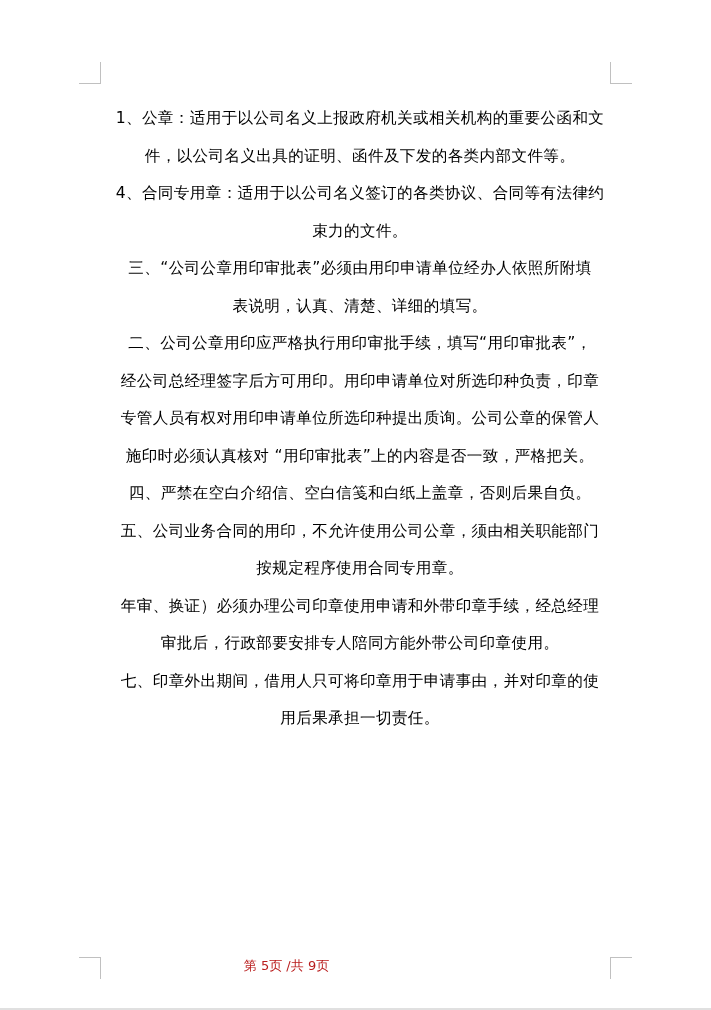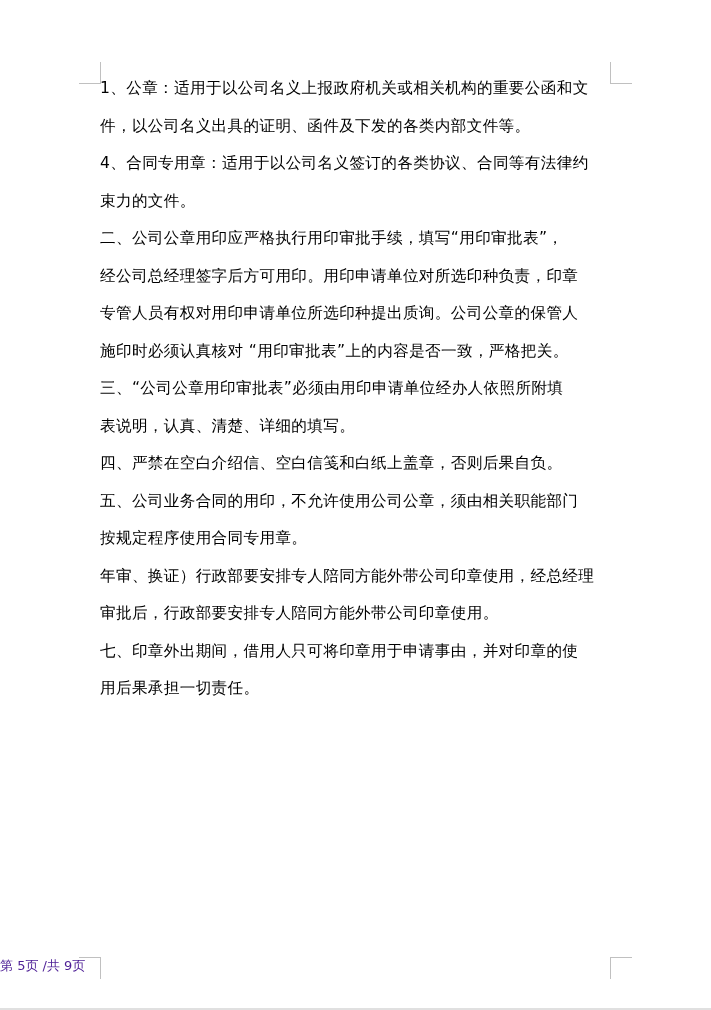"1、公章：适用于以公司名义上报政府机关或相关机构的重要公函和文" .content { text-align: none -> center; top: 70px -> 100px }
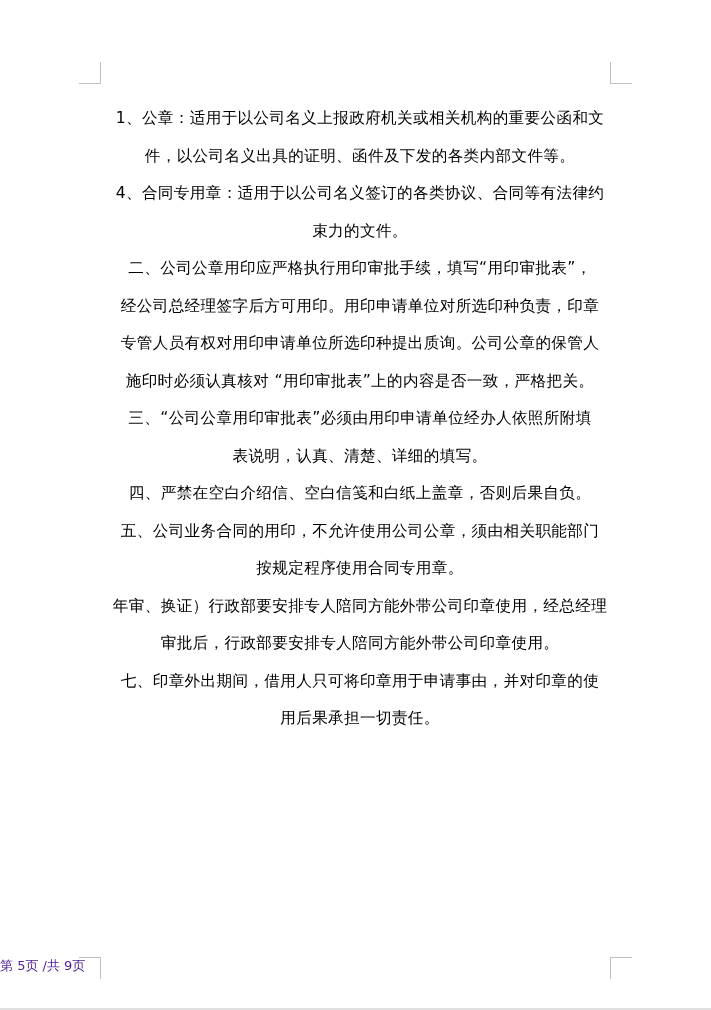"二、公司公章用印应严格执行用印审批手续，填写“用印审批表”，" div { order: before "三、“公司公章用印审批表”必须由用印申请单位经办人依照所附填" -> after "三、“公司公章用印审批表”必须由用印申请单位经办人依照所附填" }
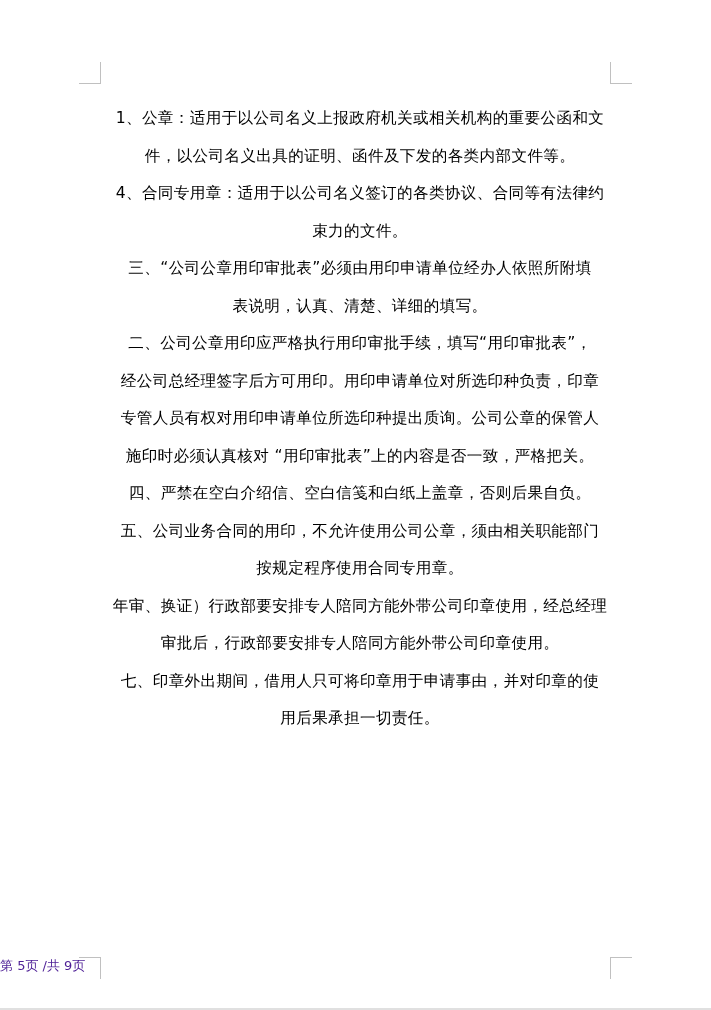"年审、换证）行政部要安排专人陪同方能外带公司印章使用，经总经理" div.line { text: 行政部要安排专人陪同方能外带公司印章使用 -> 必须办理公司印章使用申请和外带印章手续 }
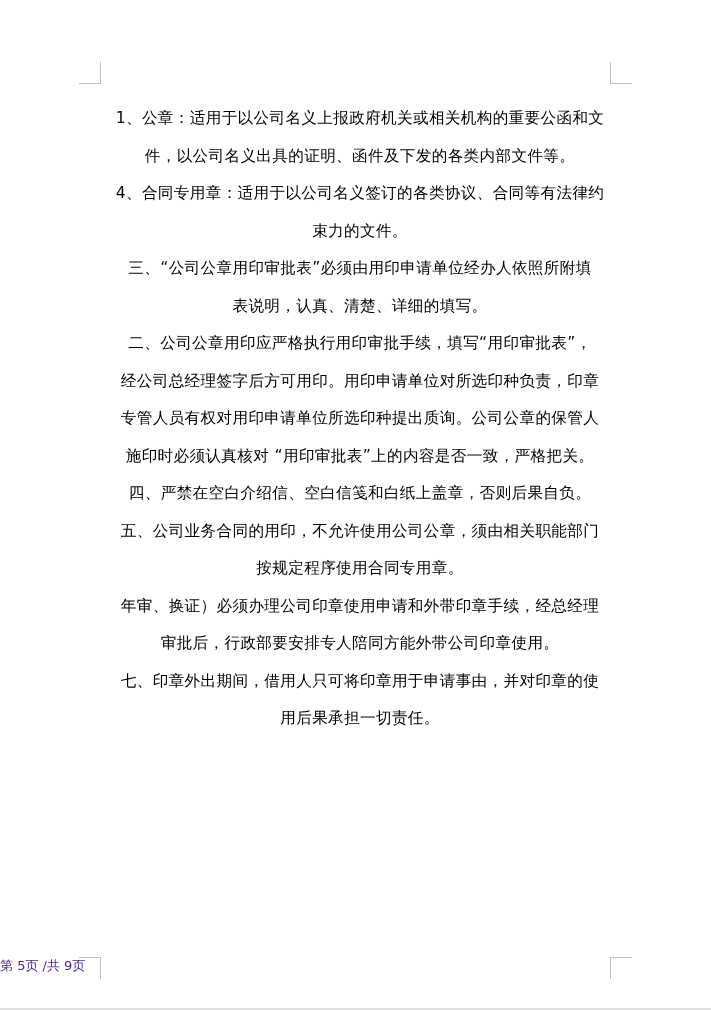"第 5页 /共 9页" .footer { color: #4c1d95 -> #b91c1c; text-align: none -> center }
